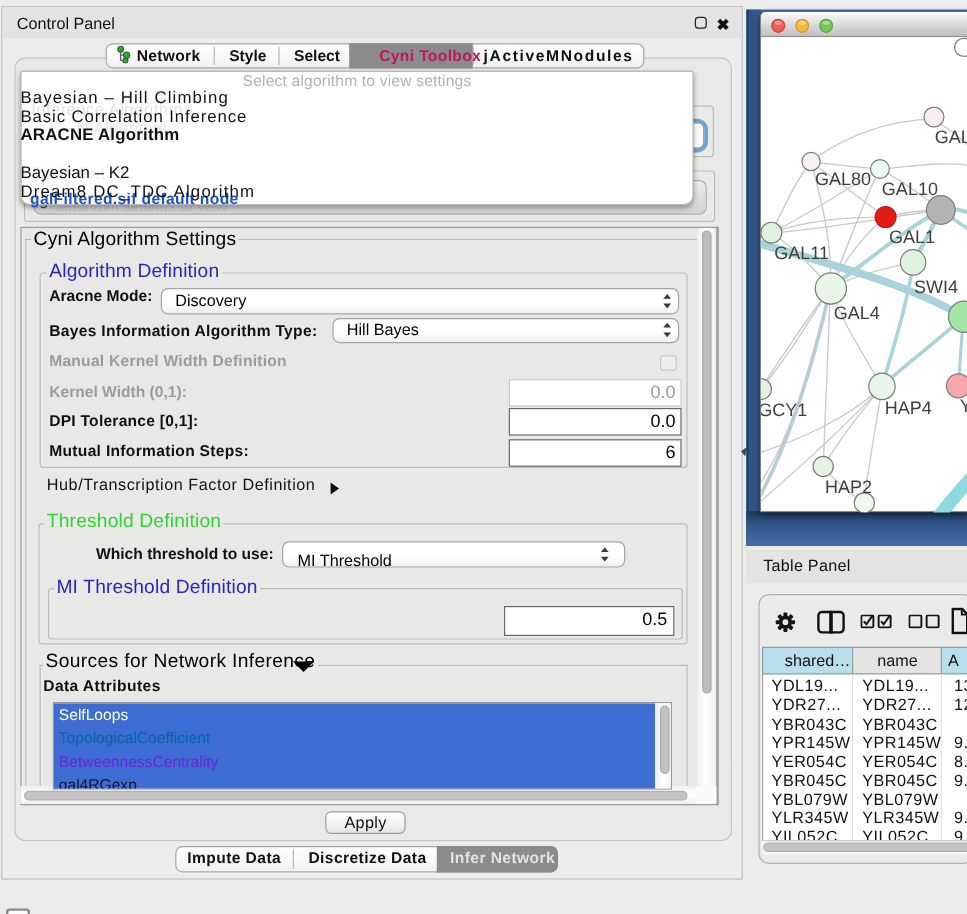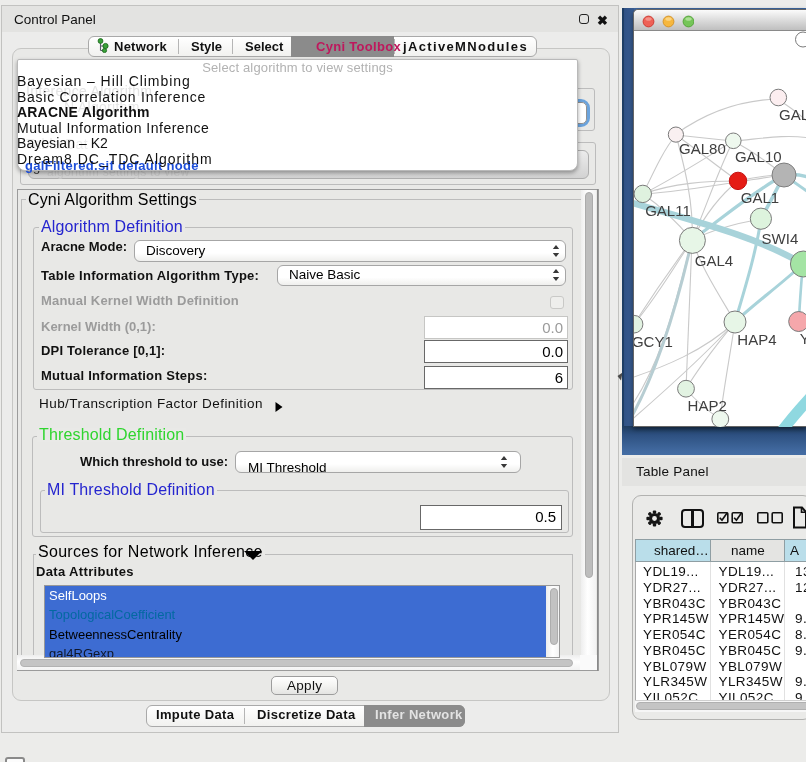"Mutual Information Inference" div.lbl { html: <div>Mutual Information Inference</div> -> none }
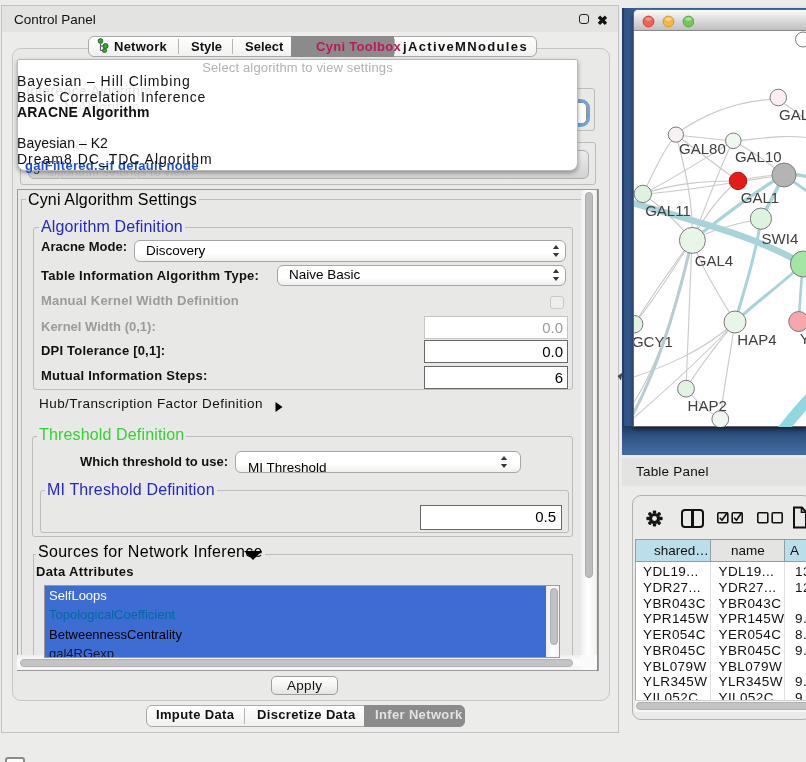"Table Information Algorithm Type:" div.lbl { text: Table -> Bayes }
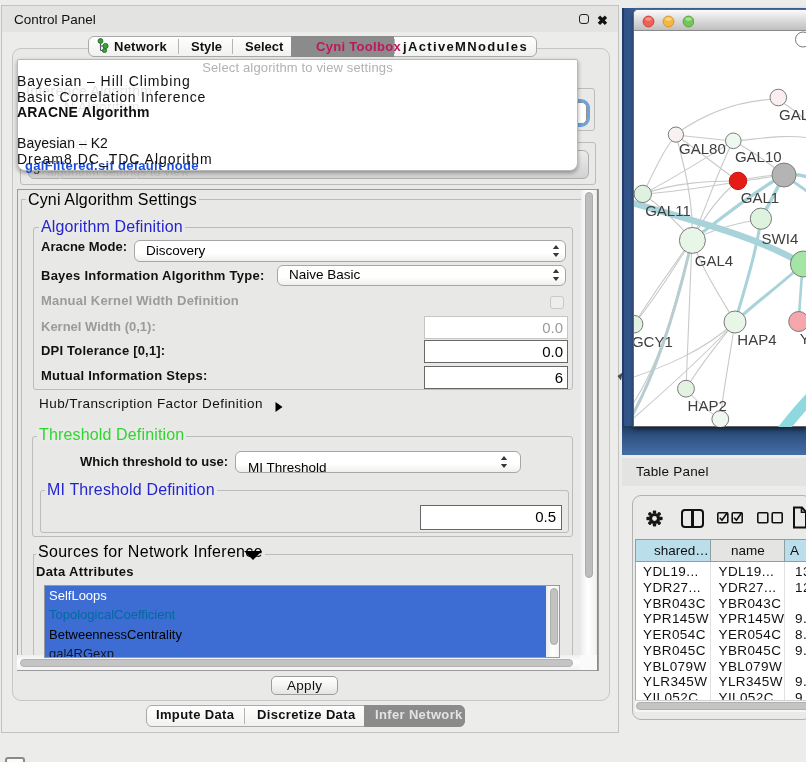"Naive Basic" div.cotext { text: Naive Basic -> Hill Bayes }
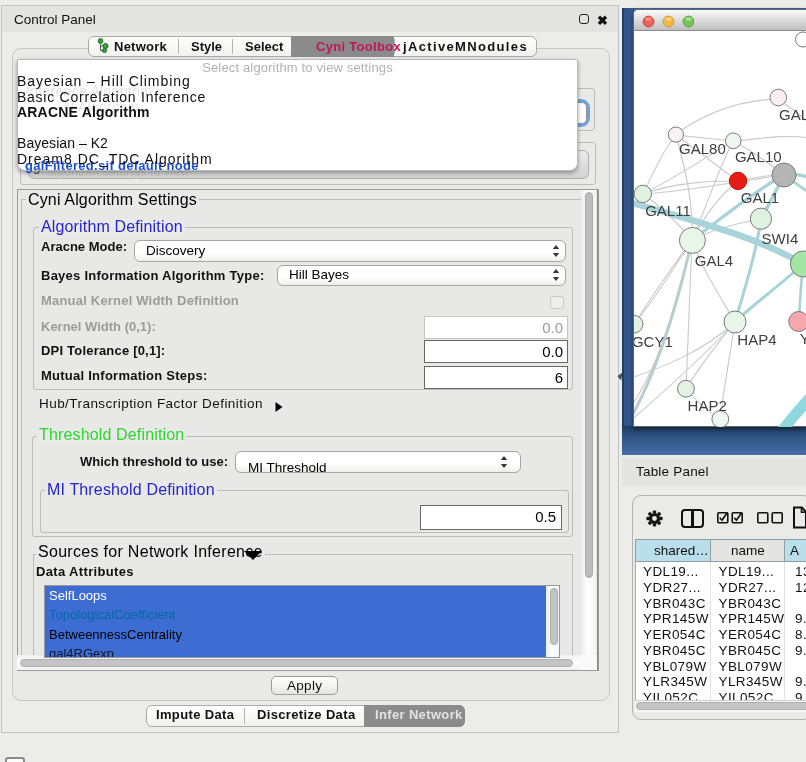"BetweennessCentrality" div.lbl { color: #000000 -> #6d28d9 }
